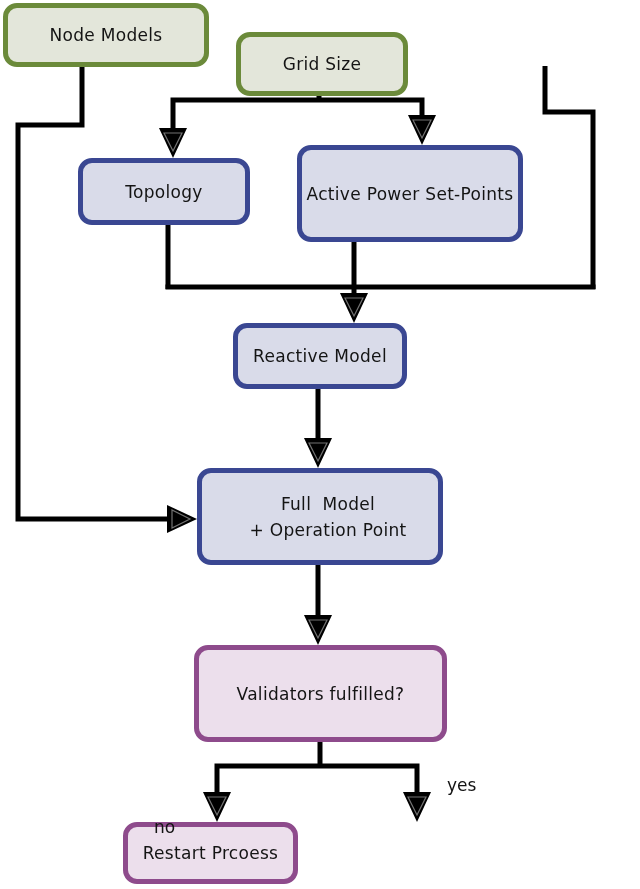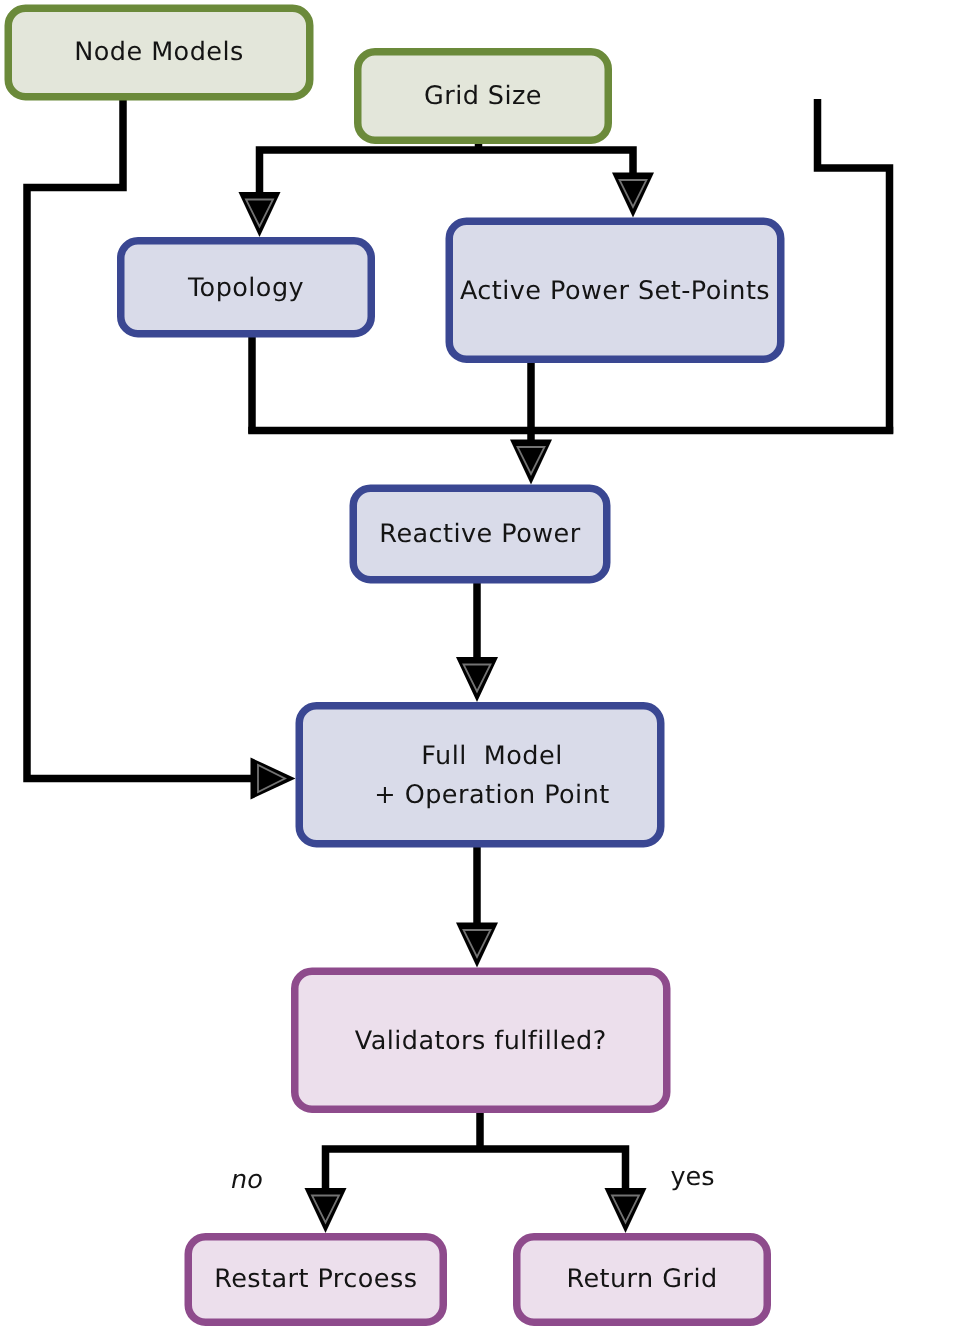"Reactive Power" span { text: Power -> Model }
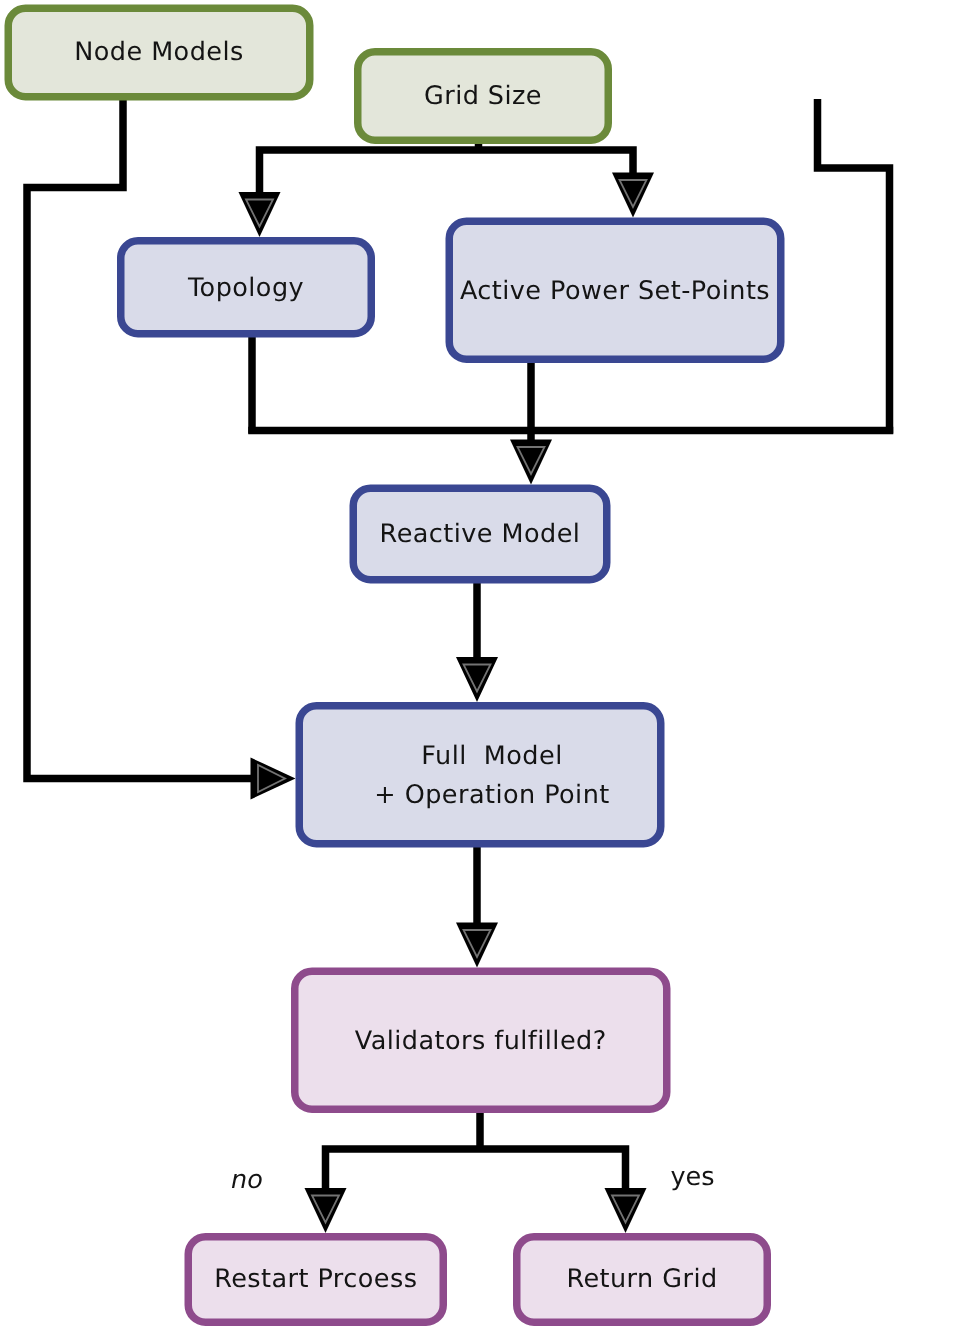"no" div.edge-label { font-style: italic -> none; top: 777px -> 817px }
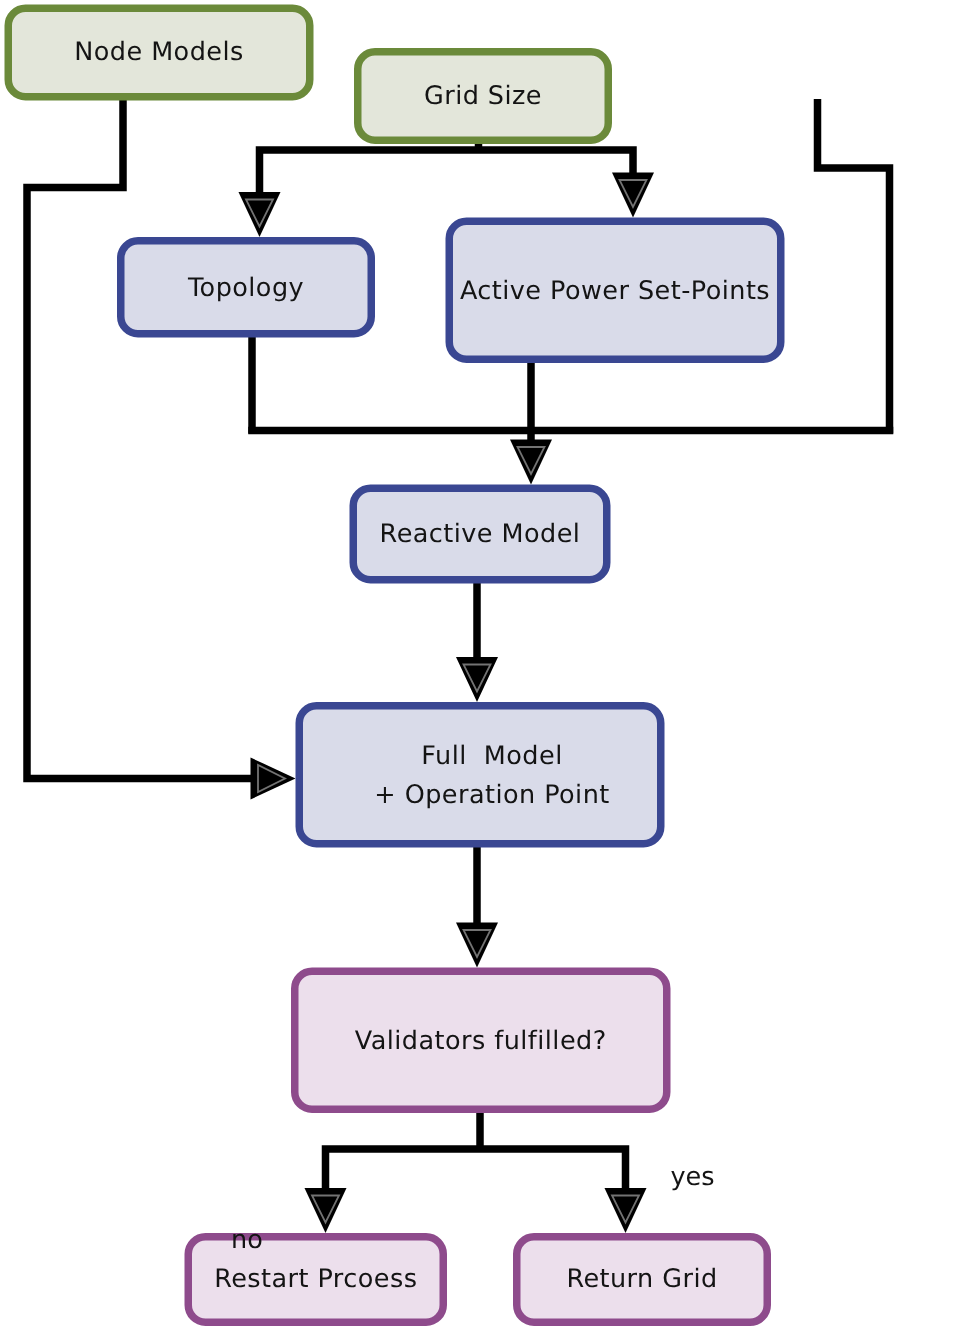"Return Grid" div.box { html: <div> <span>Return Grid</span> </div> -> none }
